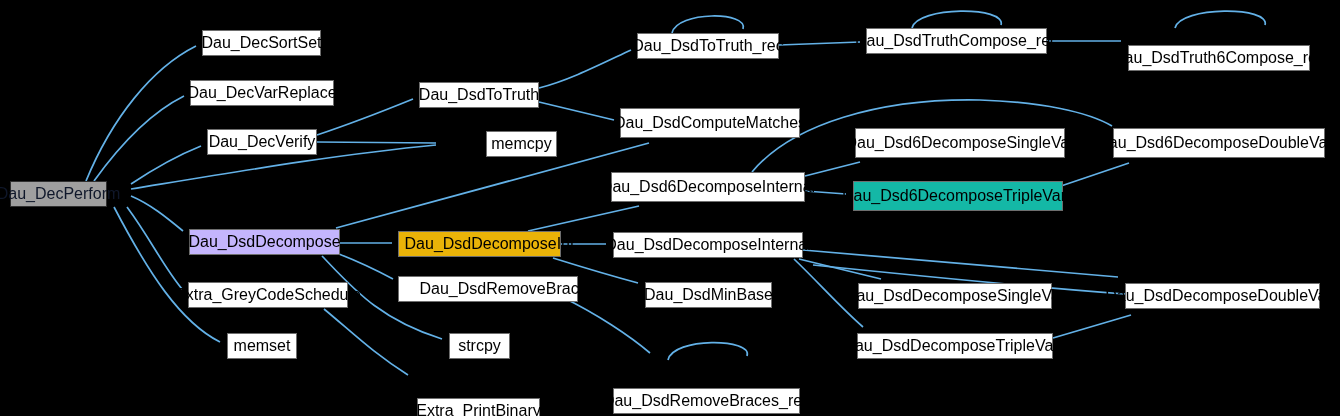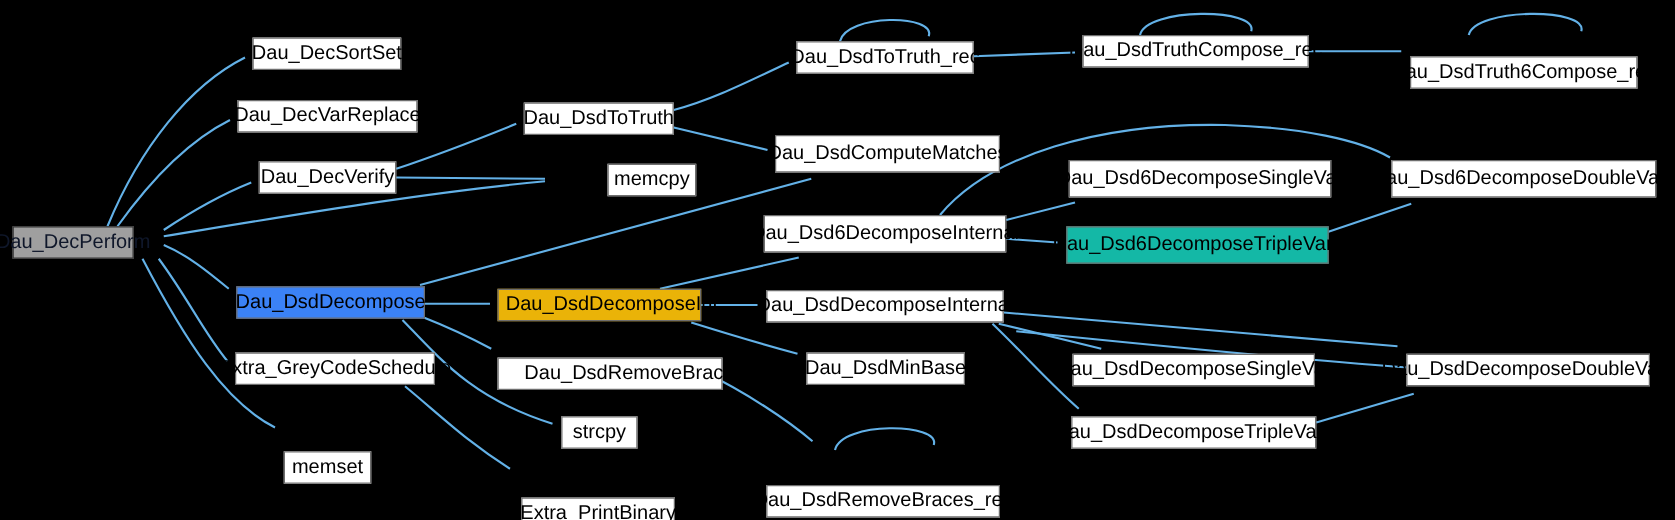"Dau_DsdDecompose" div.node { background: #3b82f6 -> #c4b5fd }
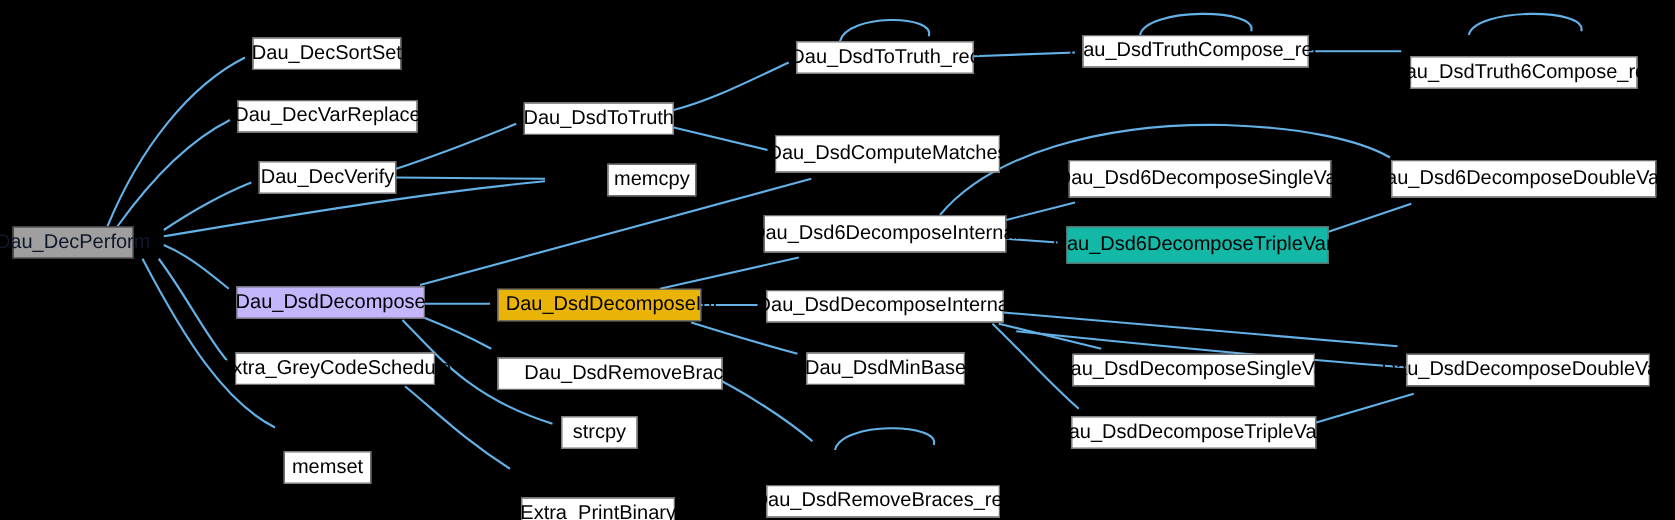"Dau_DsdRemoveBraces" div.node { top: 286px -> 276px }
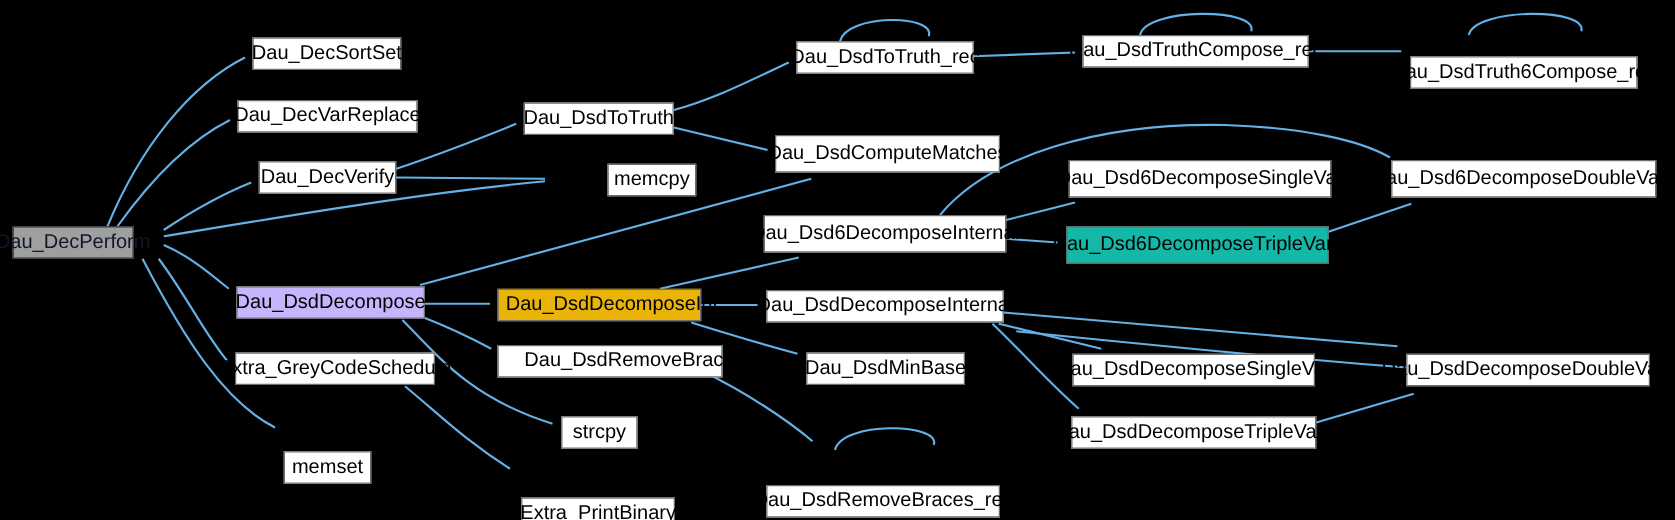"memset" div.node { margin-top: 28px -> none }
